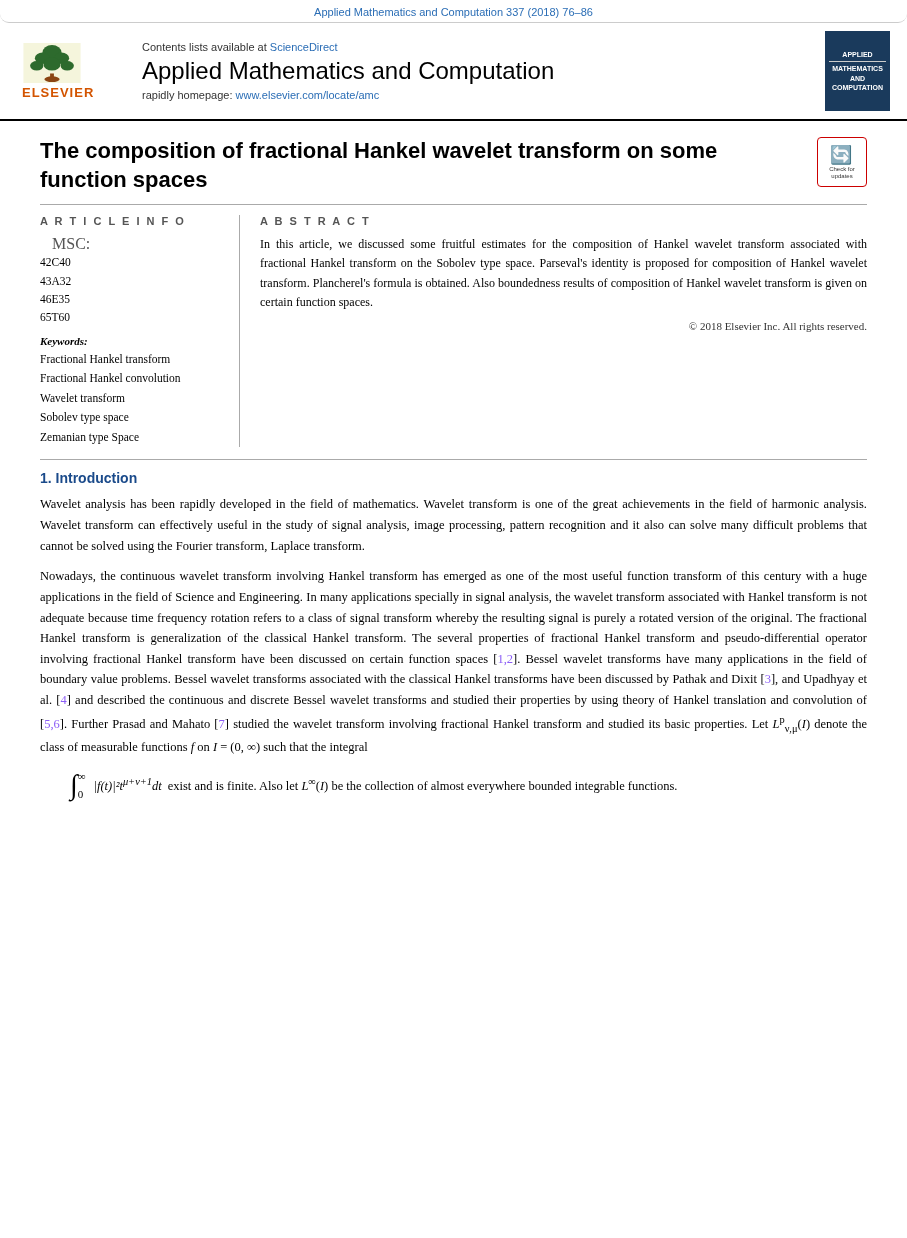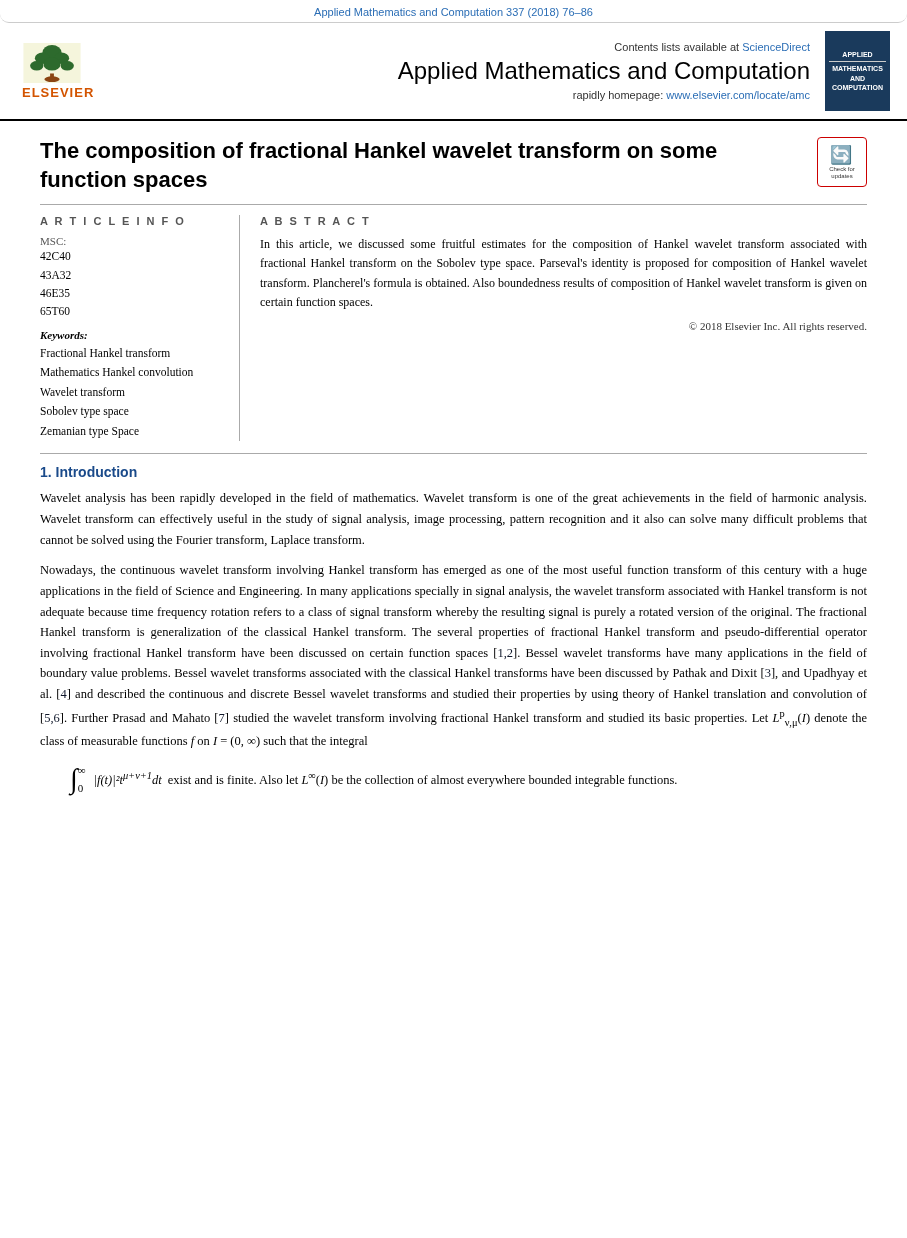"Contents lists available at" .journal-header-center { align-items: flex-end -> flex-start }
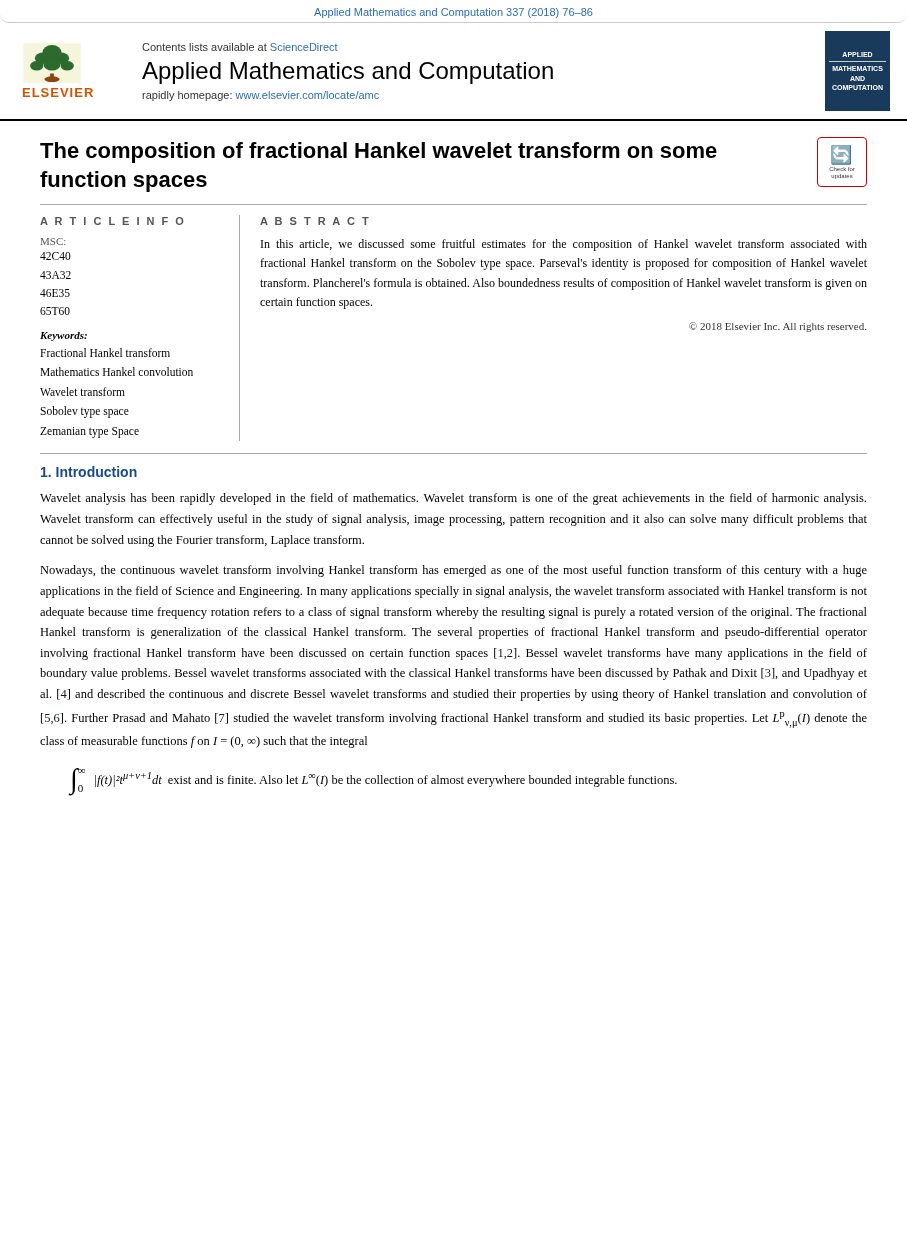"MSC:" .msc-label { font-size: 11px -> 16px; margin-left: none -> 12px }
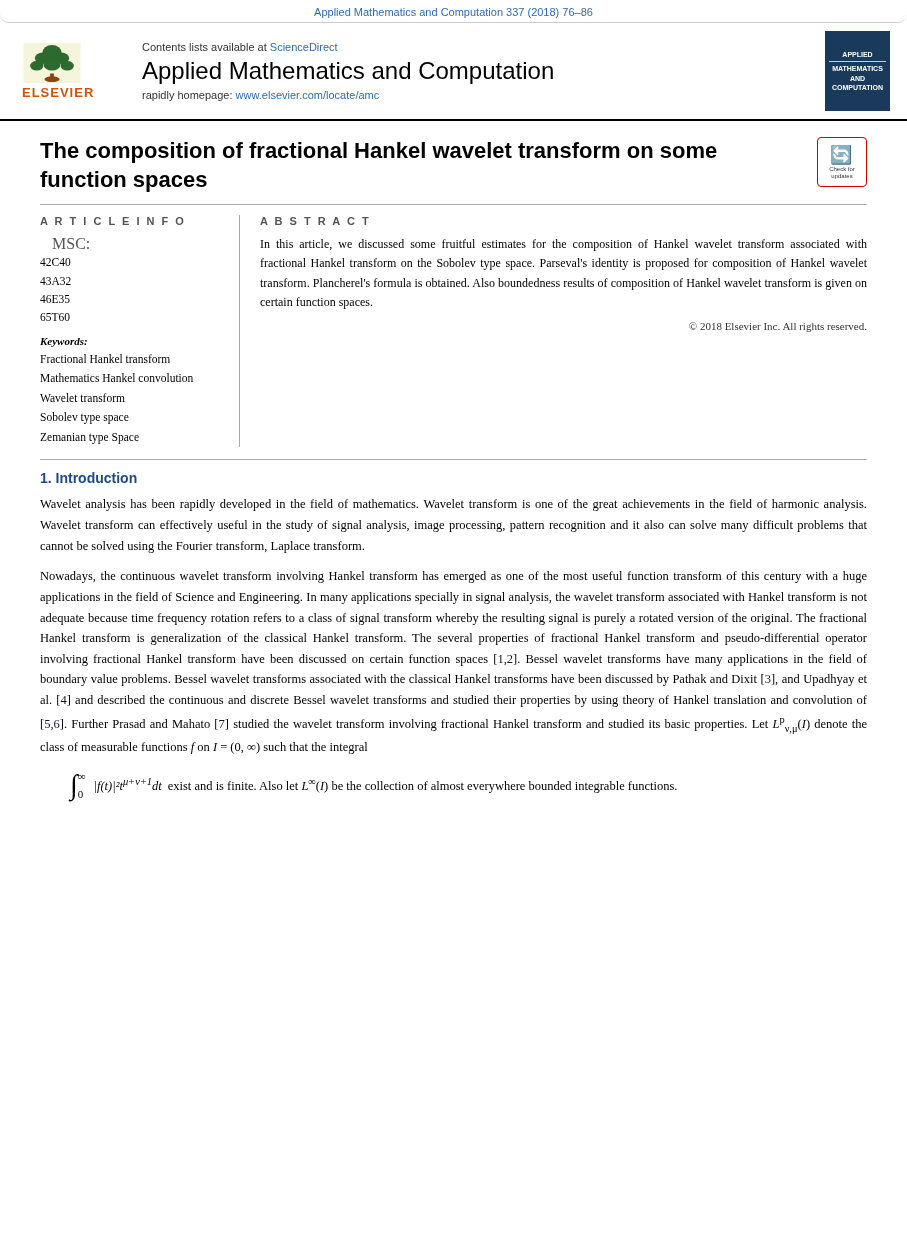"Mathematics Hankel convolution" div { text: Mathematics -> Fractional }
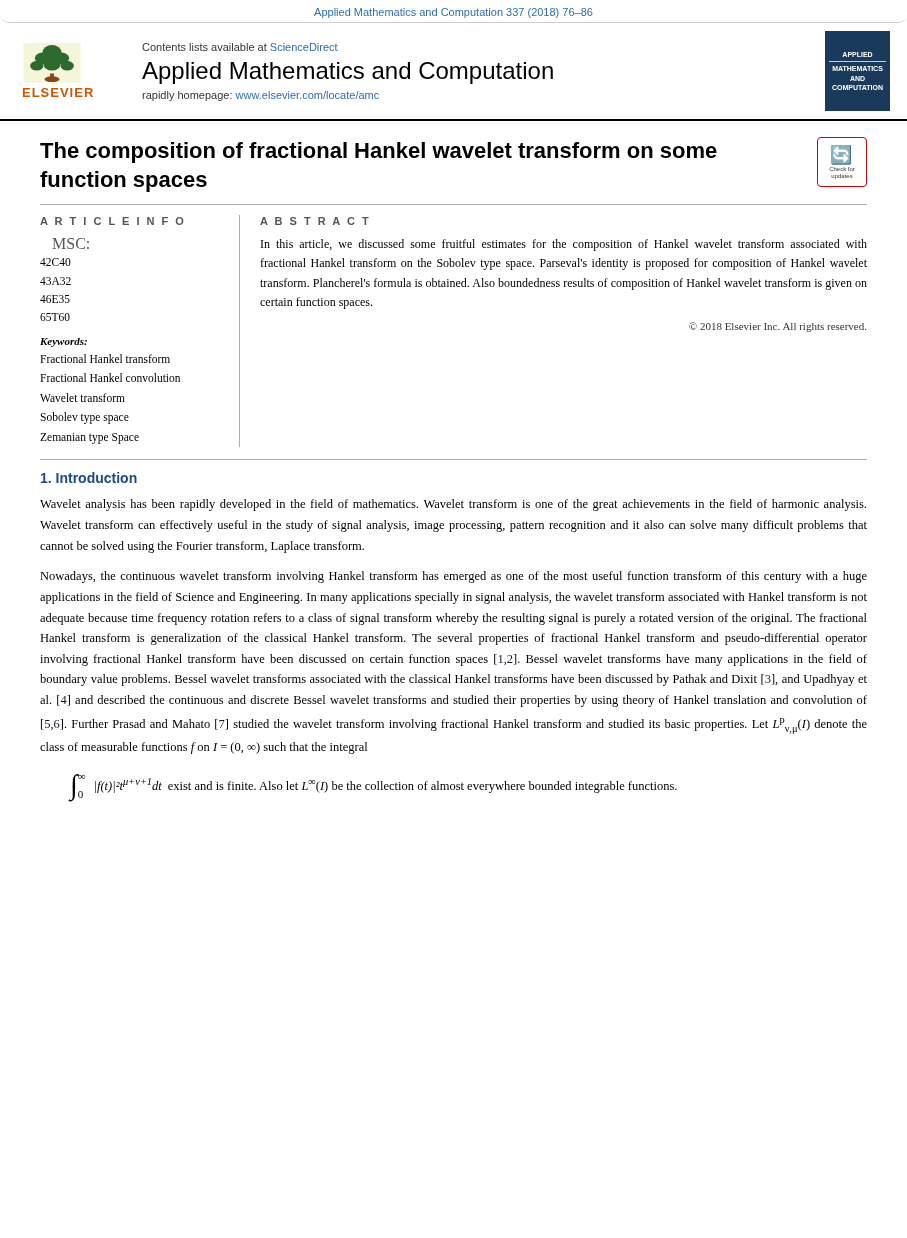"1,2" .paragraph .ref { color: #0f172a -> #8b5cf6 }
